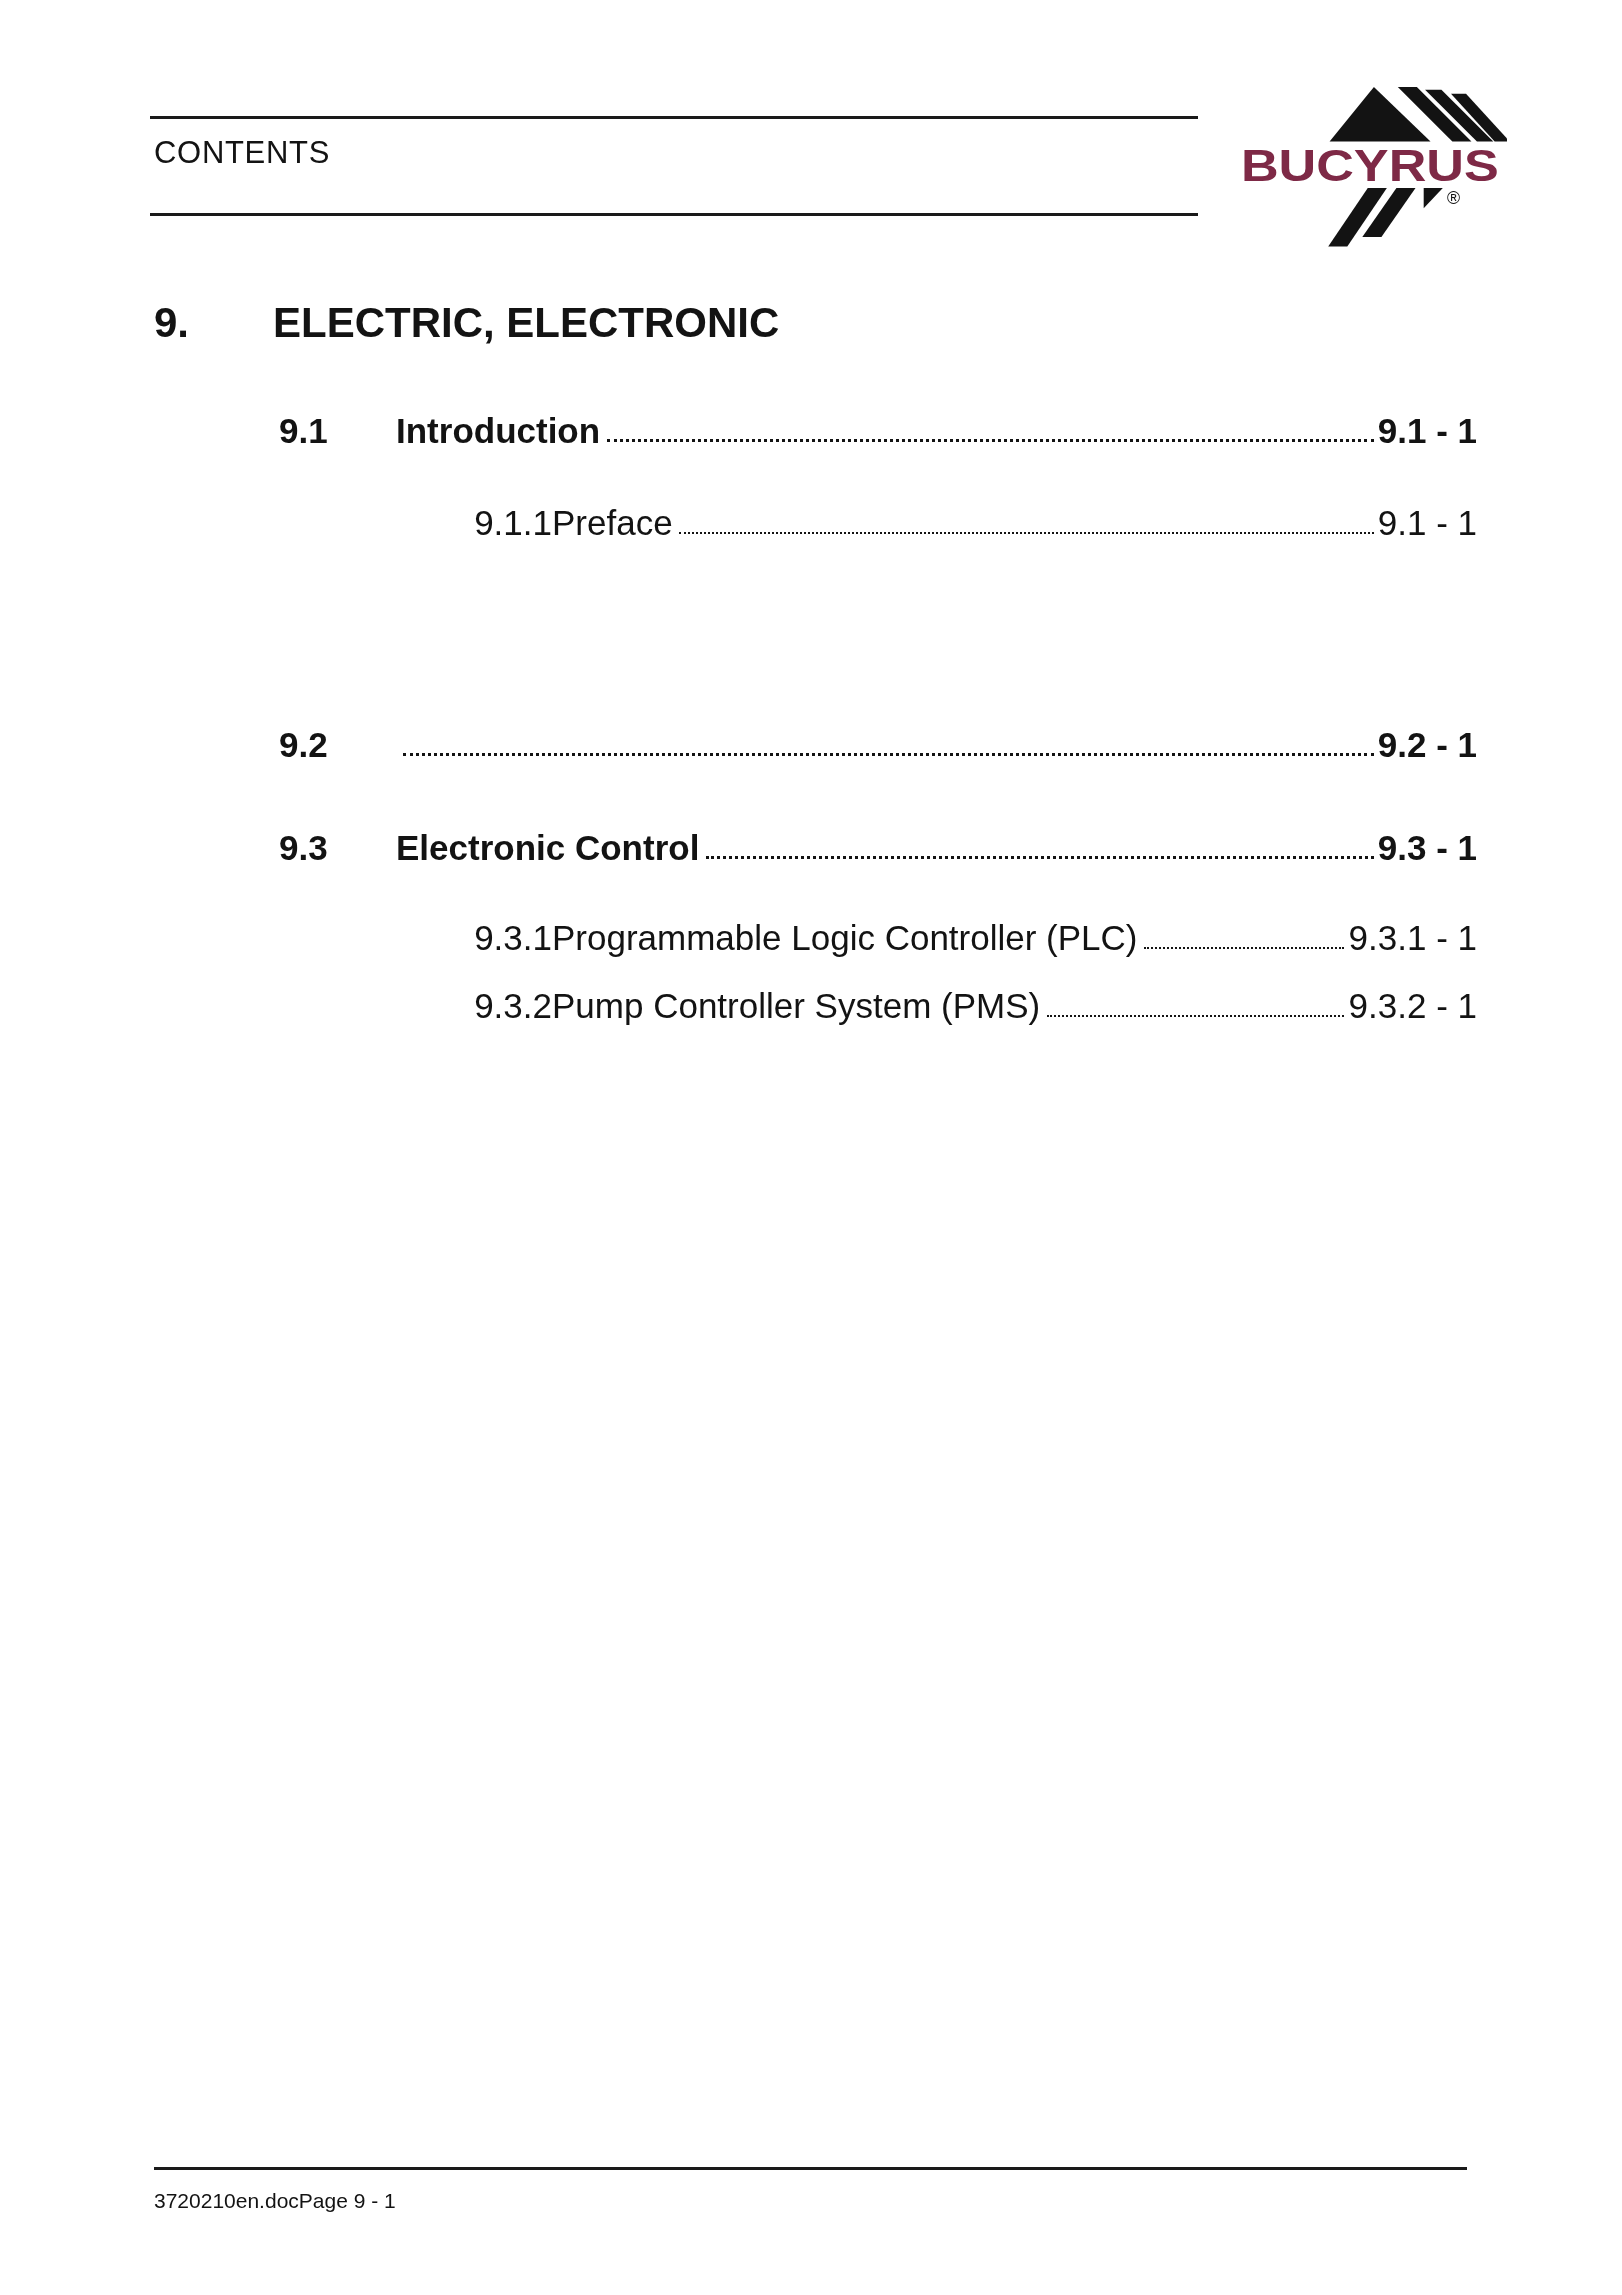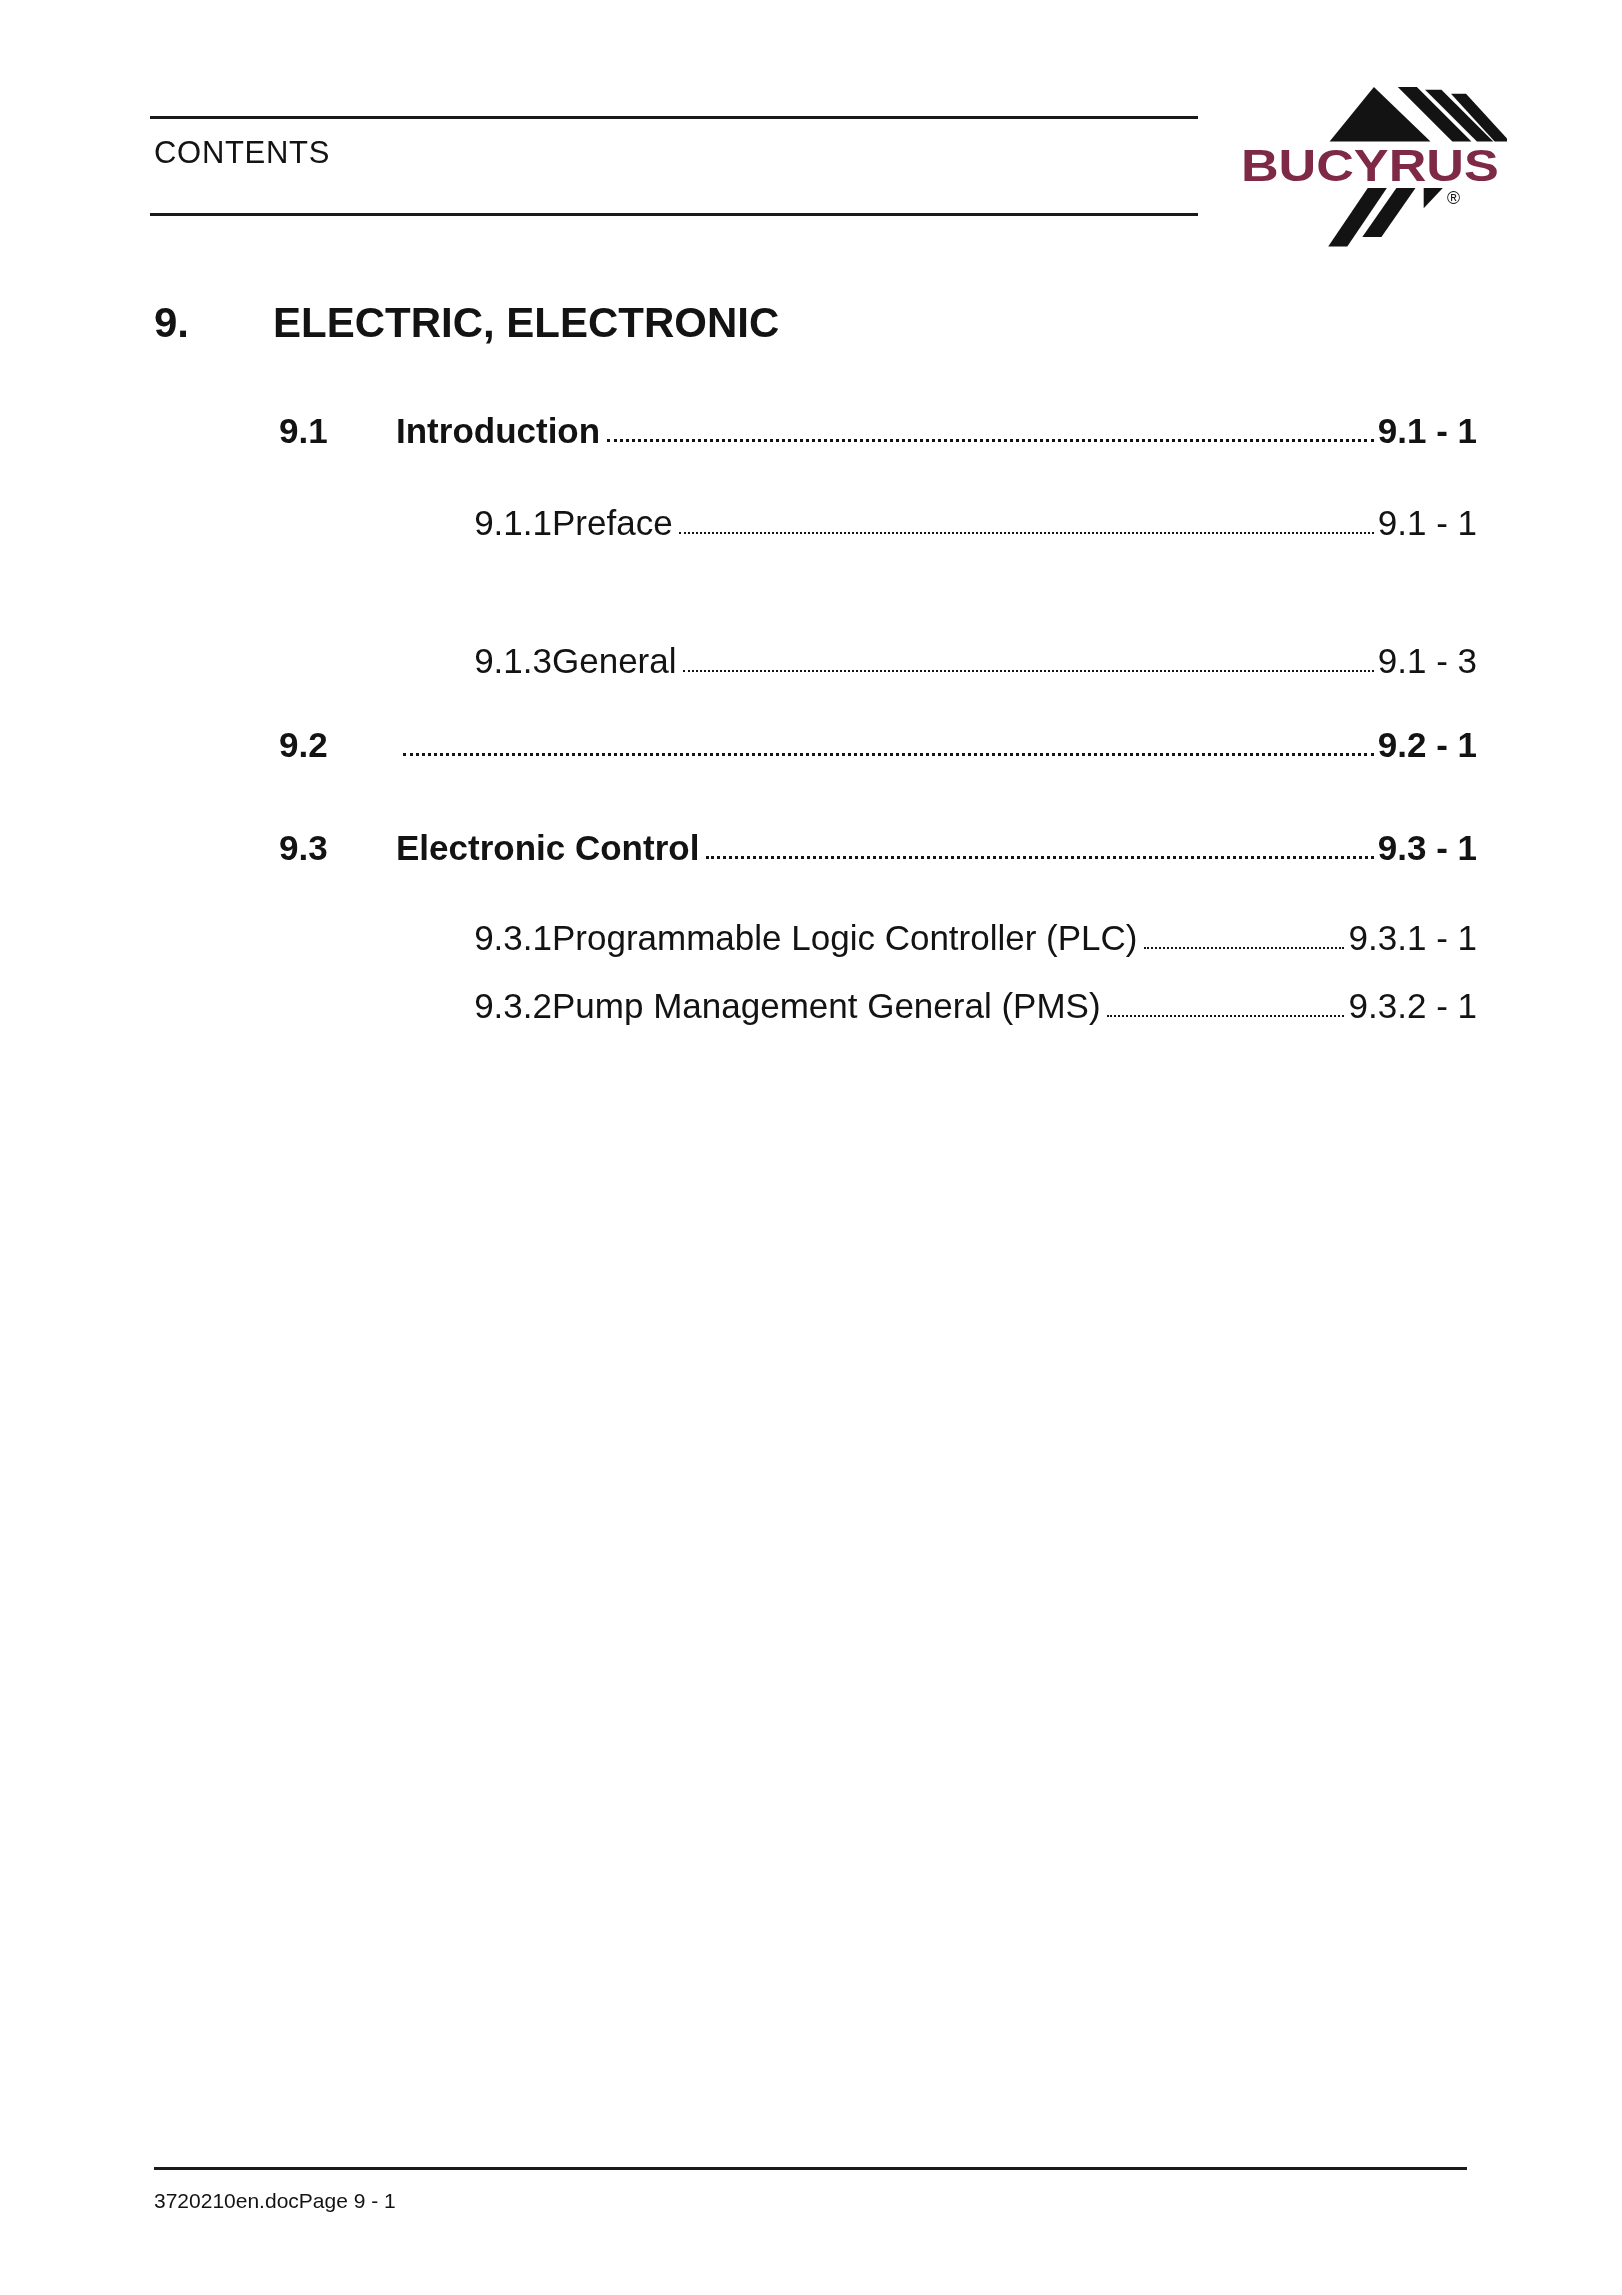"9.1.3" div.toc-row { html: <div> <span>9.1.3</span> <span>General</span> <span></span> <span>9.1 - 3</span> </div> -> none }
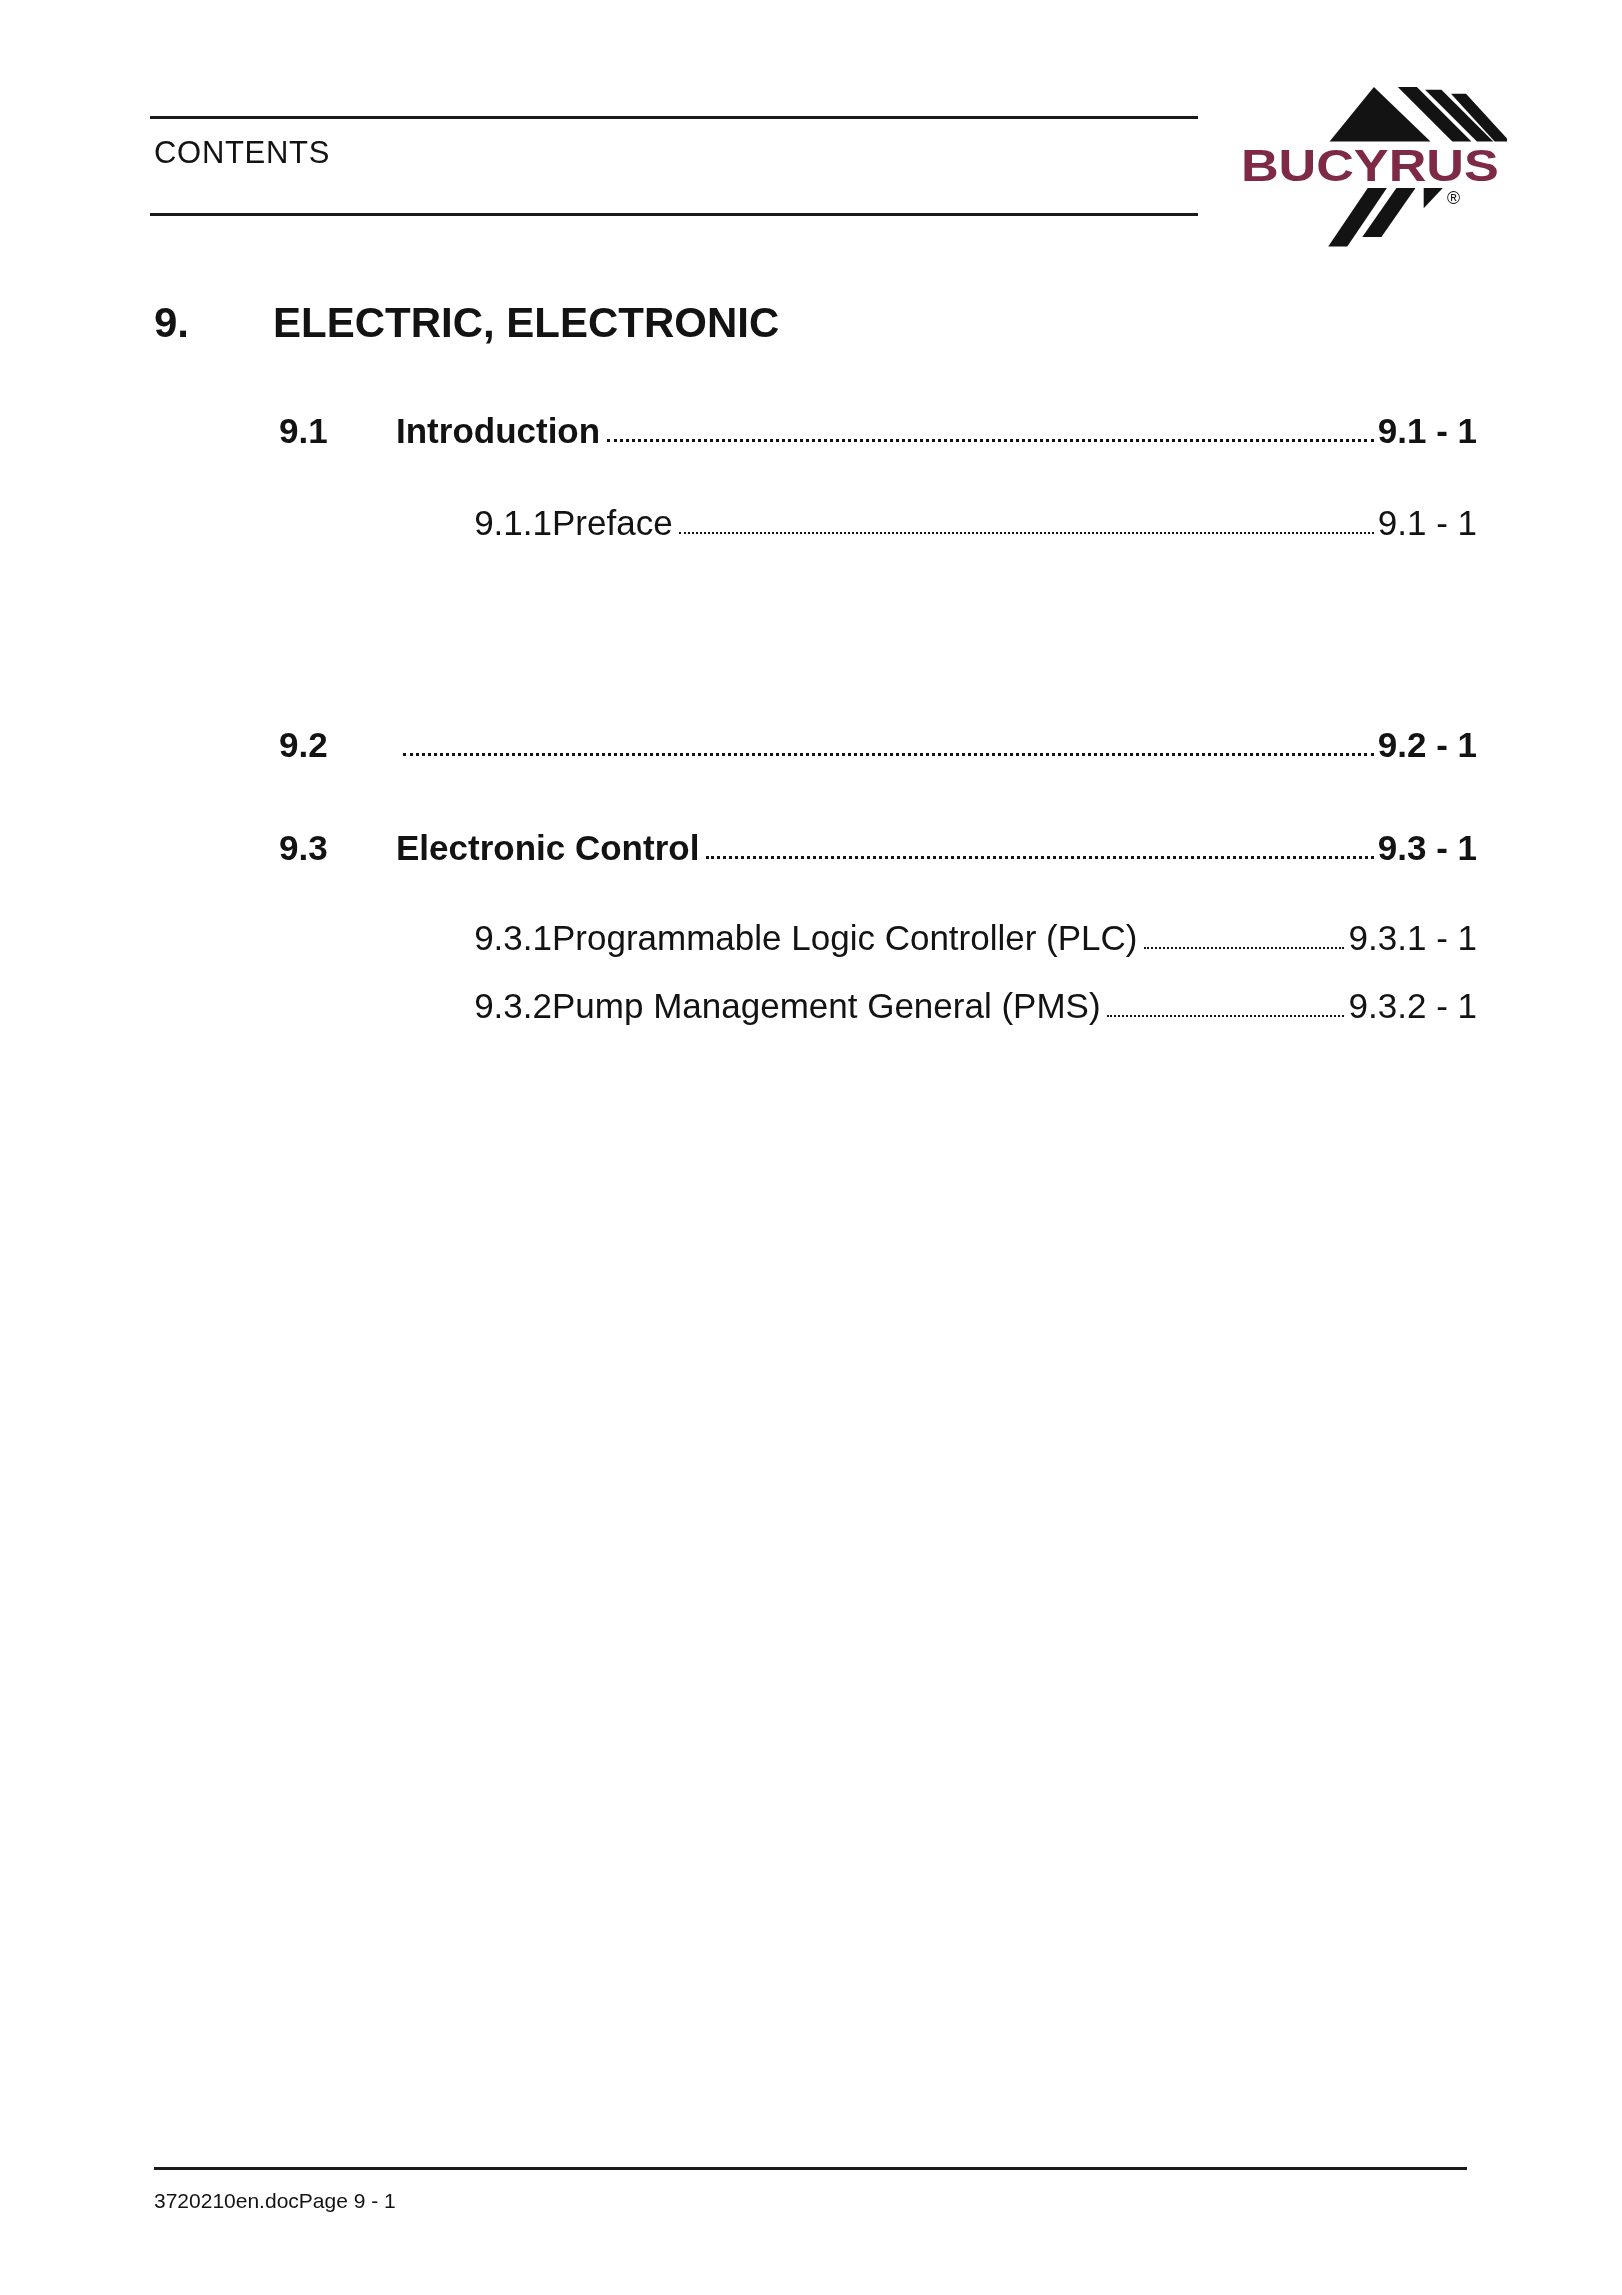"Pump Management General (PMS)" span.label { text: Management General -> Controller System }
